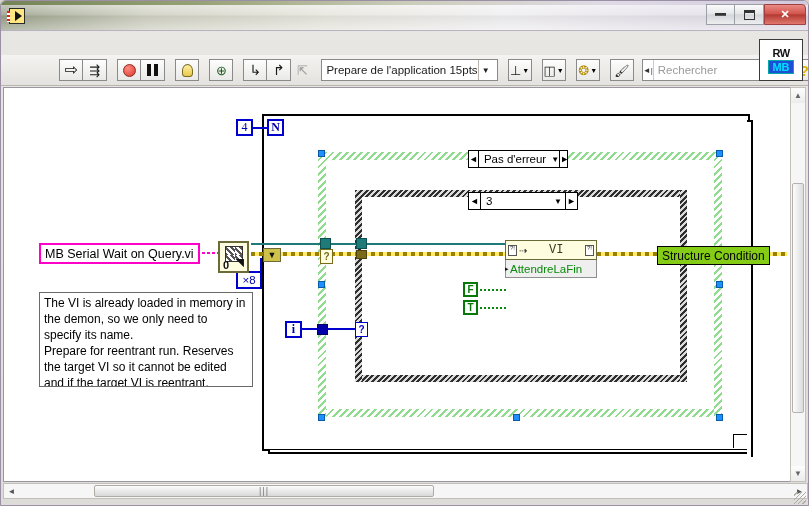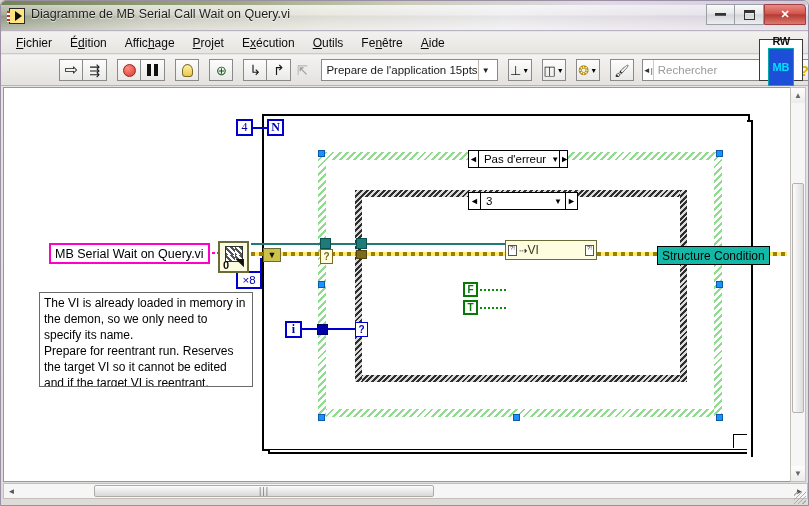"Diagramme de MB Serial Call" div.title-text { html: <div>Diagramme de MB Serial Call Wait on Query.vi</div> -> none }
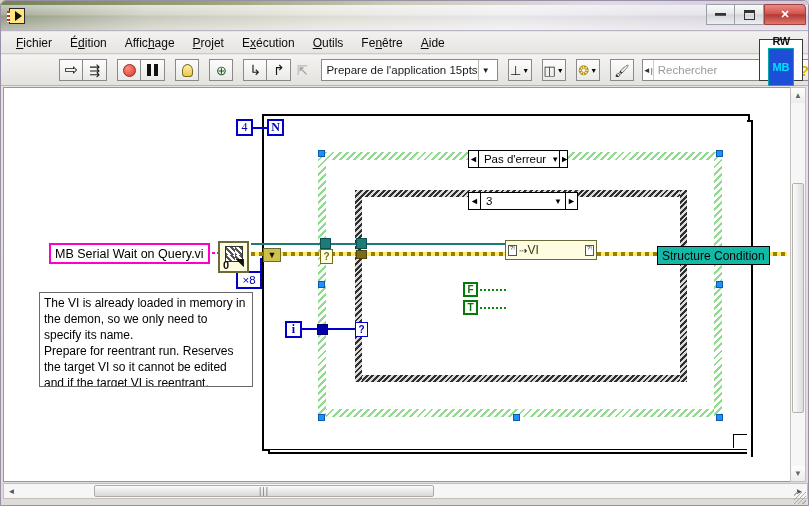"Fichier" div.menubar { html: <div> <div><u>F</u><span>ichier</span></div> <div>É<u>d</u>ition</div> <div>Affic<u>h</u>age</div> <div><u>P</u>rojet</div> <div>E<u>x</u>écution</div> <div><u>O</u>utils</div> <div>Fe<u>n</u>être</div> <div><u>A</u>ide</div> </div> -> none }
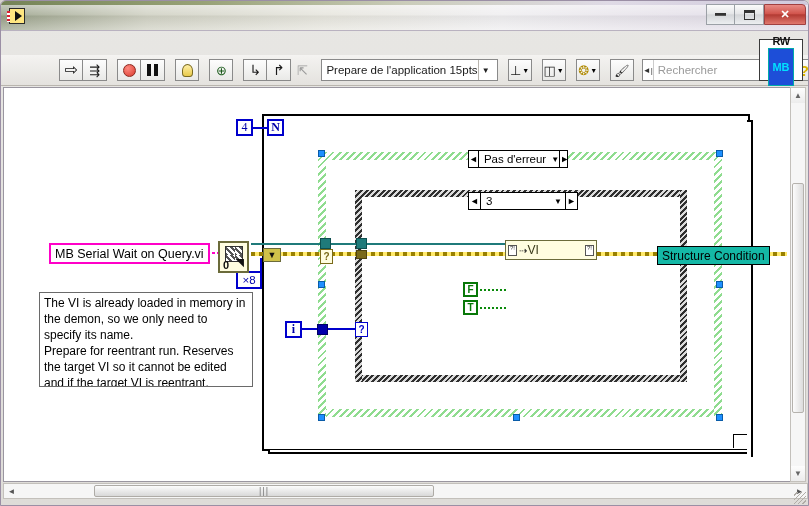"MB" .mb-logo .mb { padding: 12px 3px -> 0 3px }
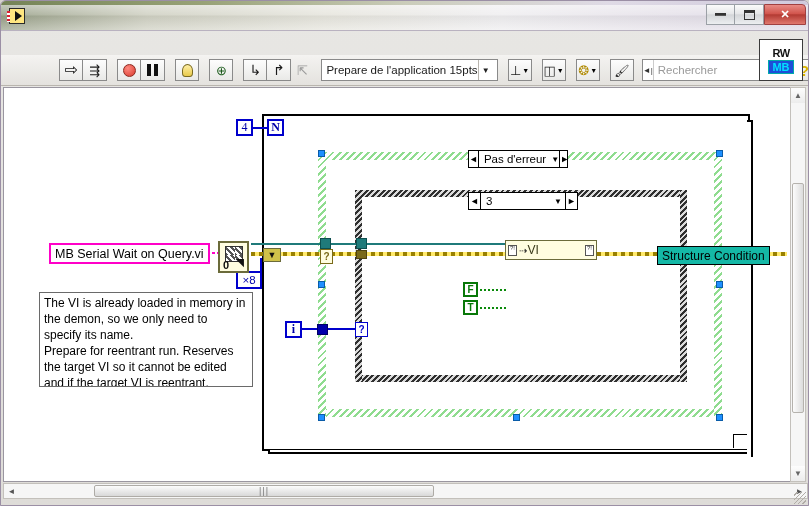"MB Serial Wait on Query.vi" div.d { left: 45px -> 35px }
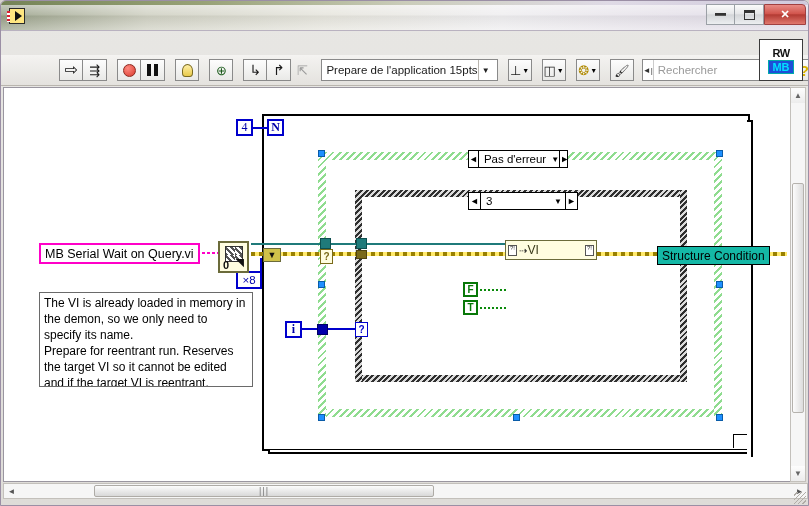"VI" .vinode .hdr .mid { font-family: Liberation Sans, sans-serif -> Liberation Mono, monospace; text-align: none -> center }
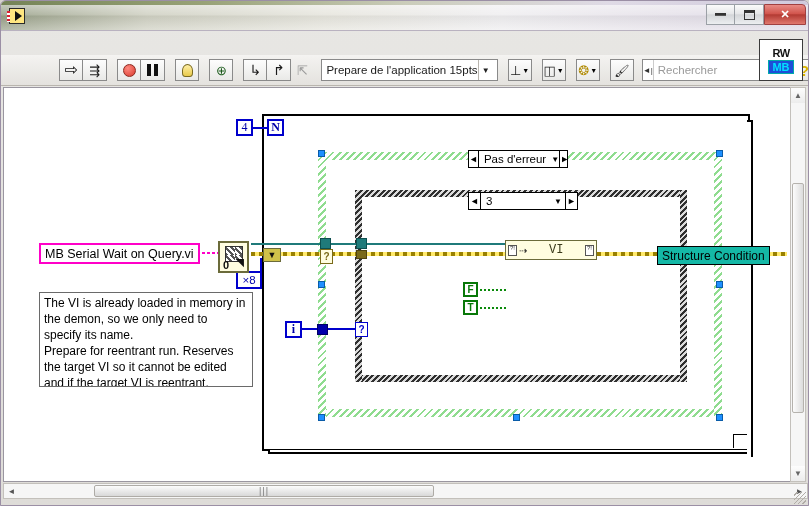"Structure Condition" .tooltip { background: #14b8a6 -> #84cc16 }
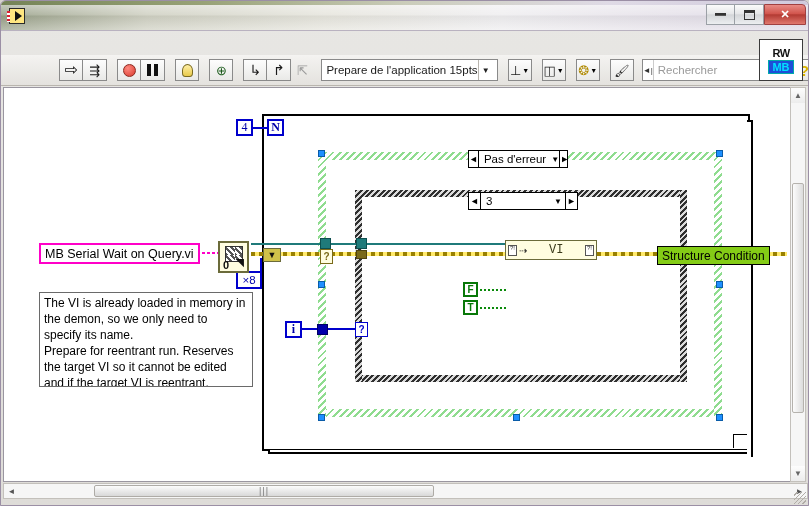"AttendreLaFin" div.row { html: none -> <div>AttendreLaFin</div> }
